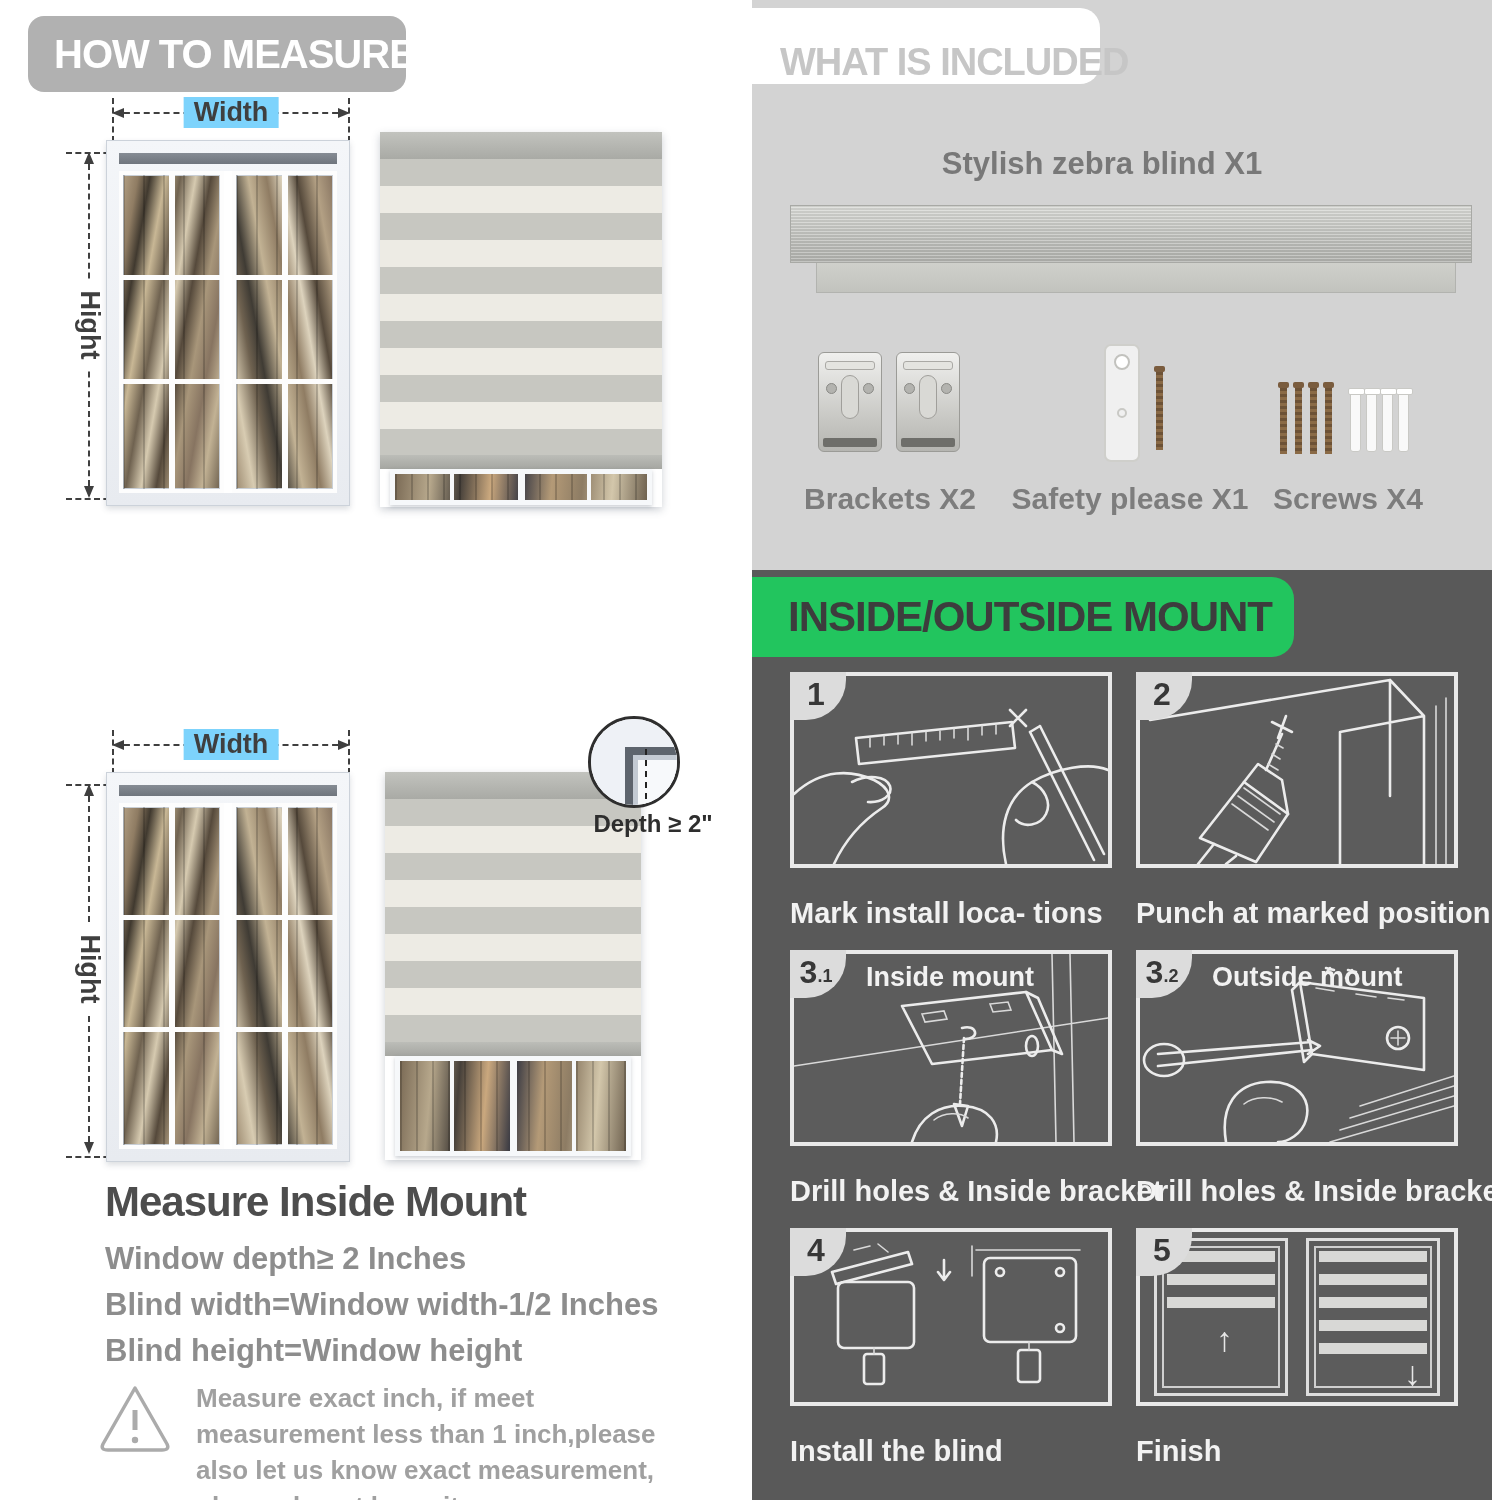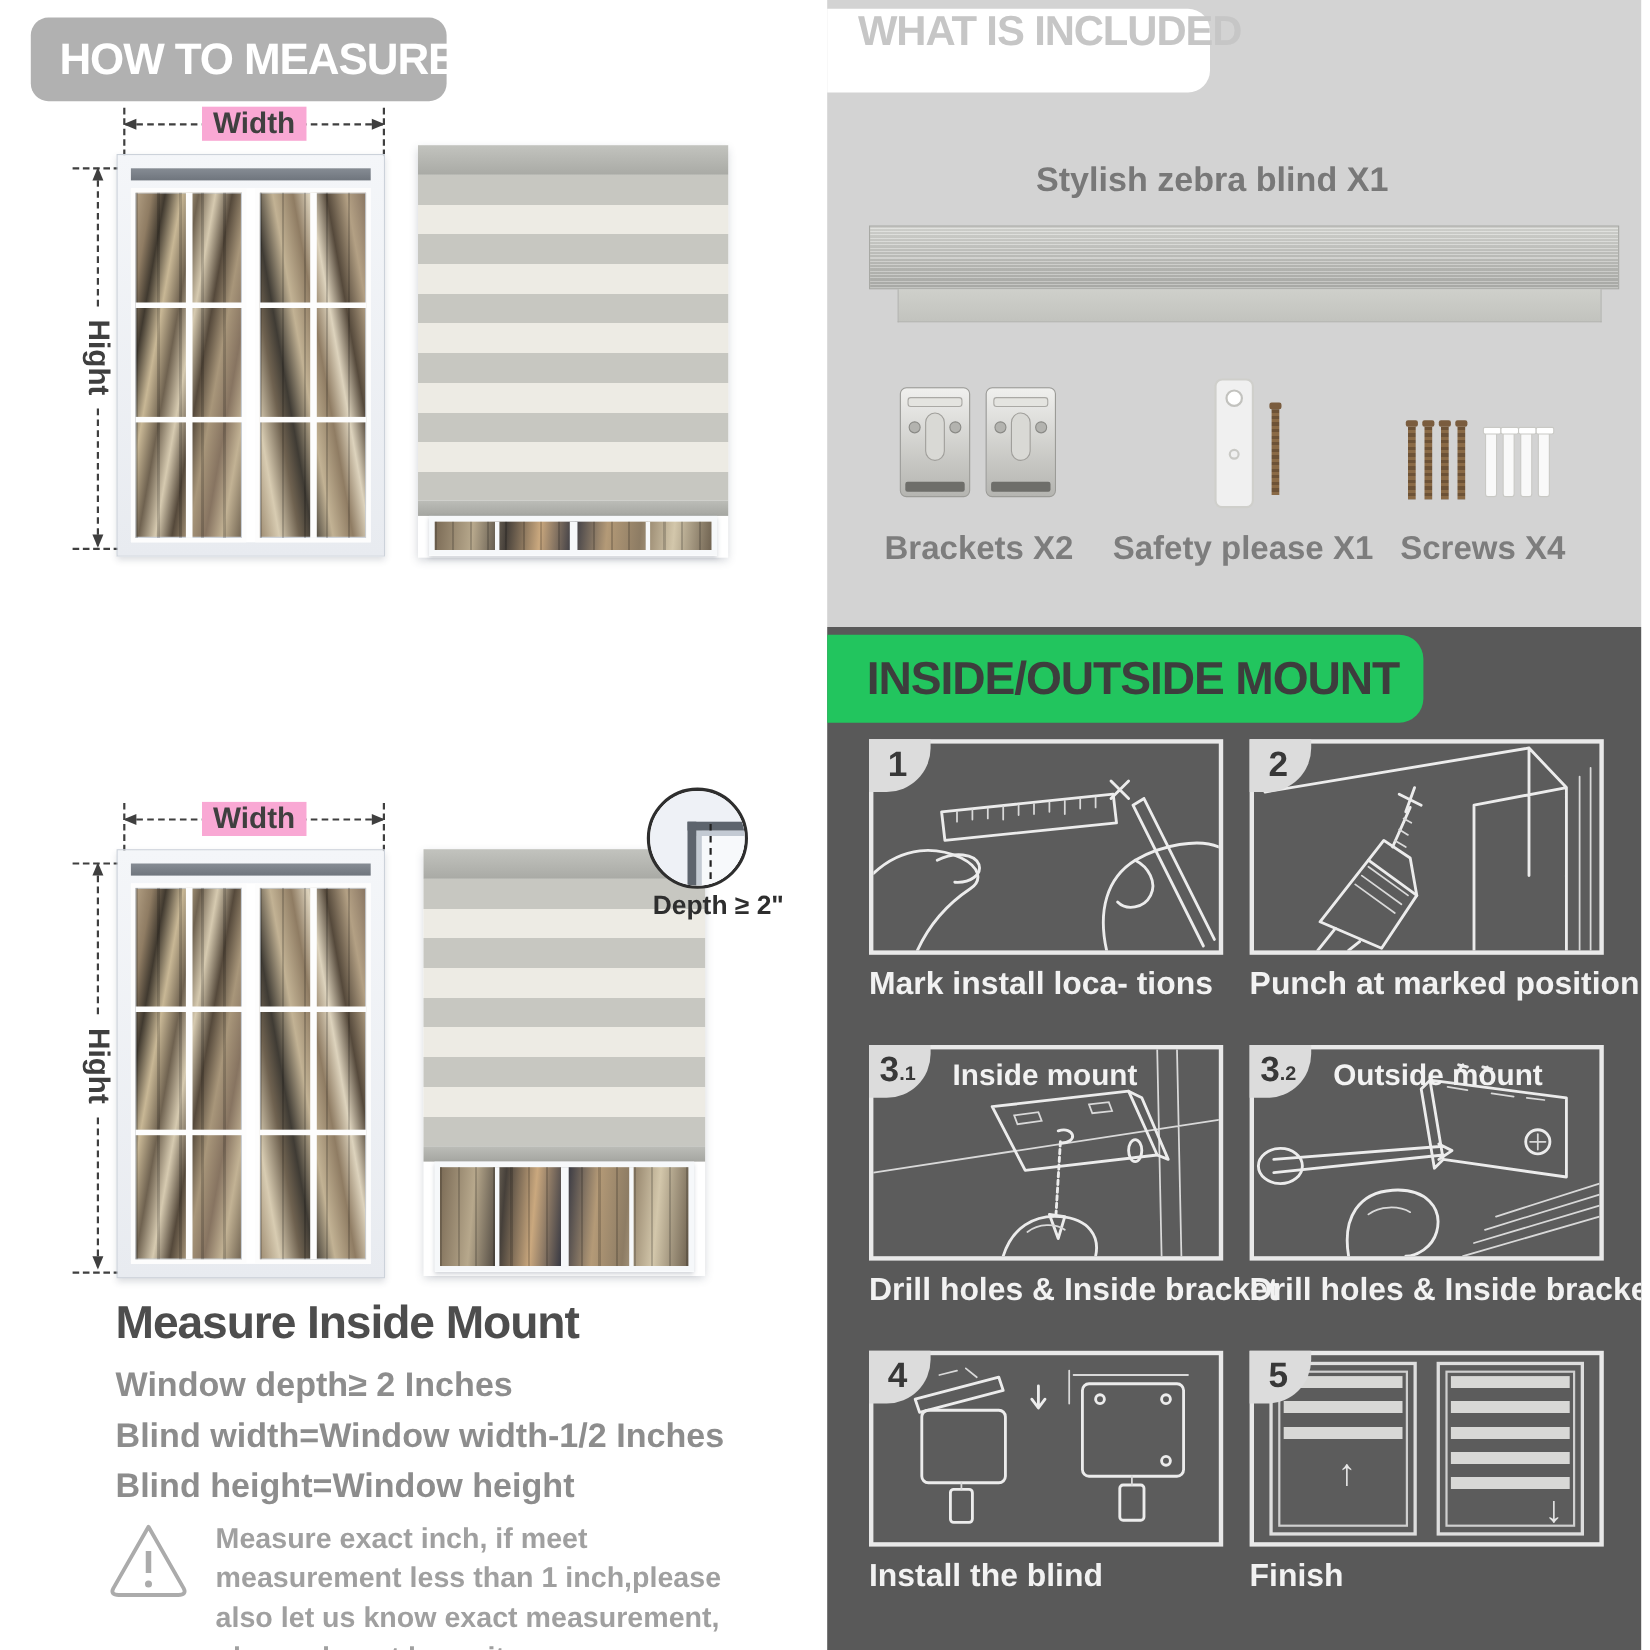"WHAT IS INCLUDED" .included-header { align-items: flex-start -> flex-end }
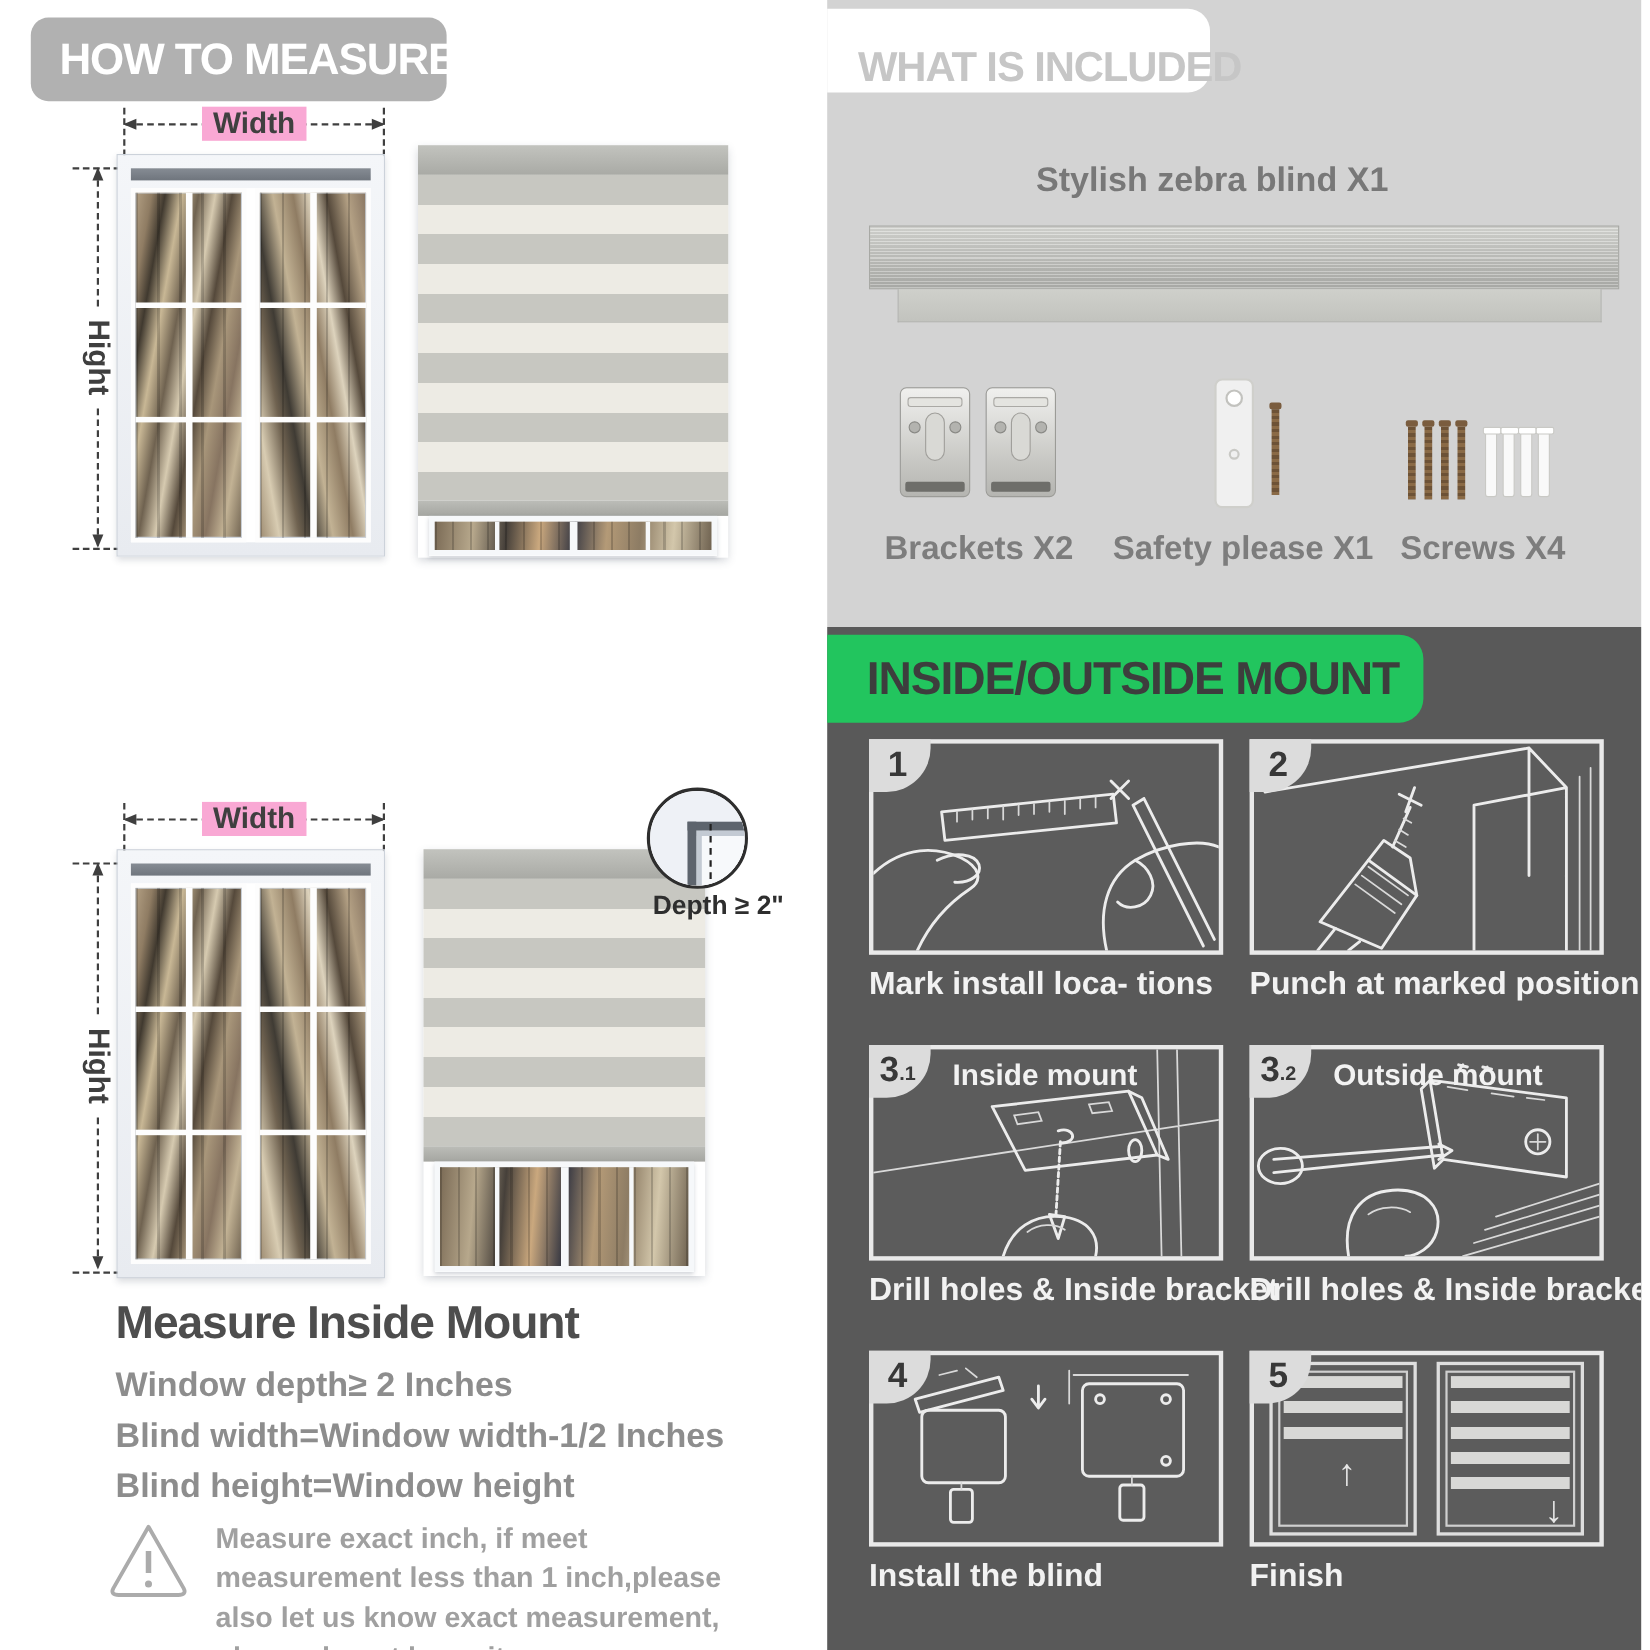"Width" .dim-h .lbl { background: #f9a8d4 -> #7dd3fc }
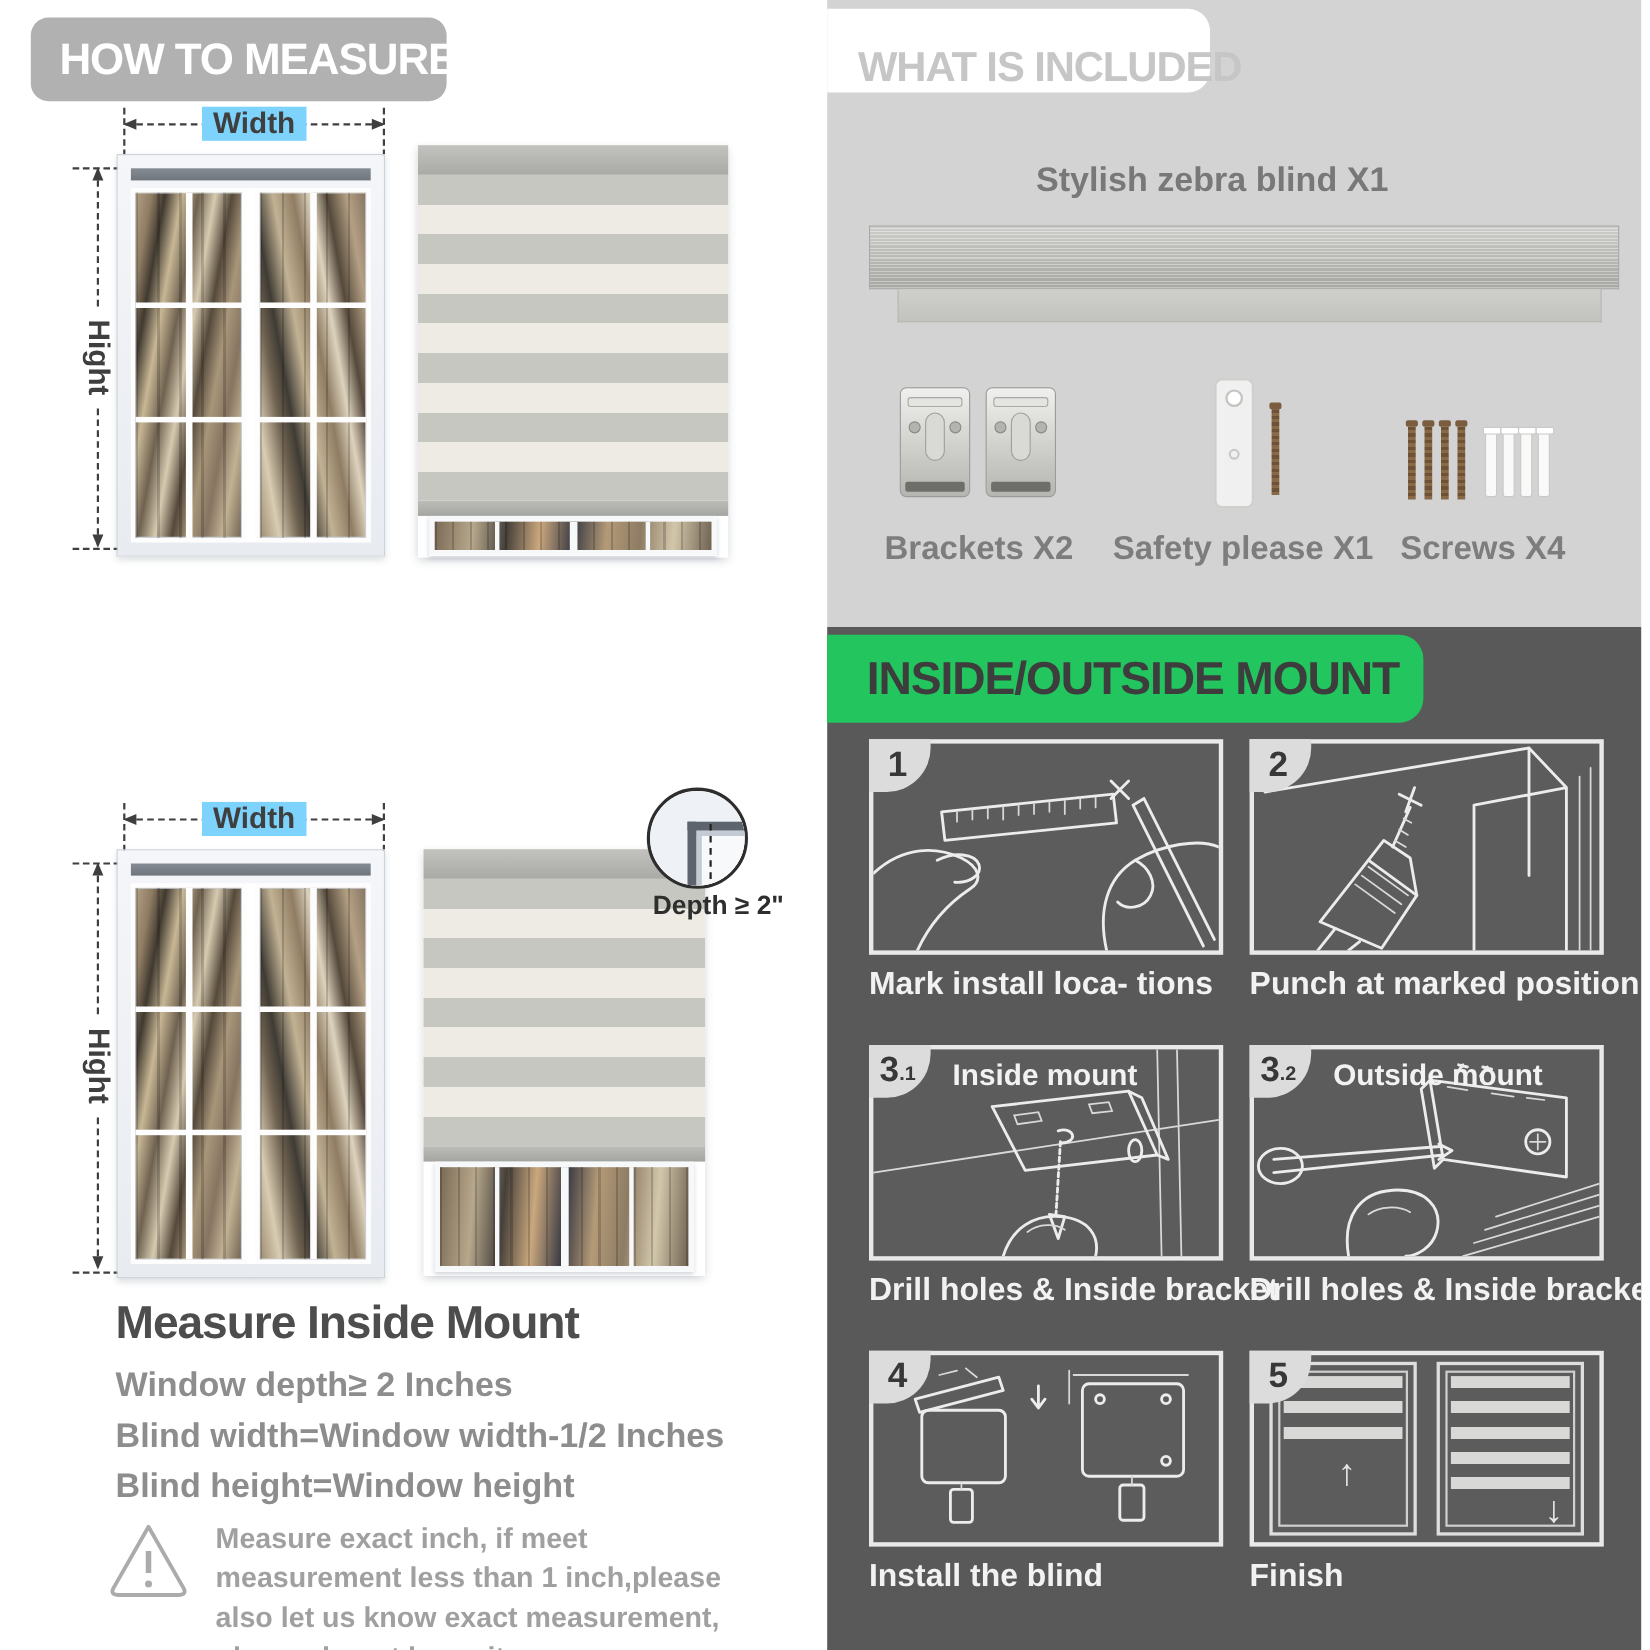"Mark install loca- tions" .step .caption { margin-top: 11px -> 29px }
